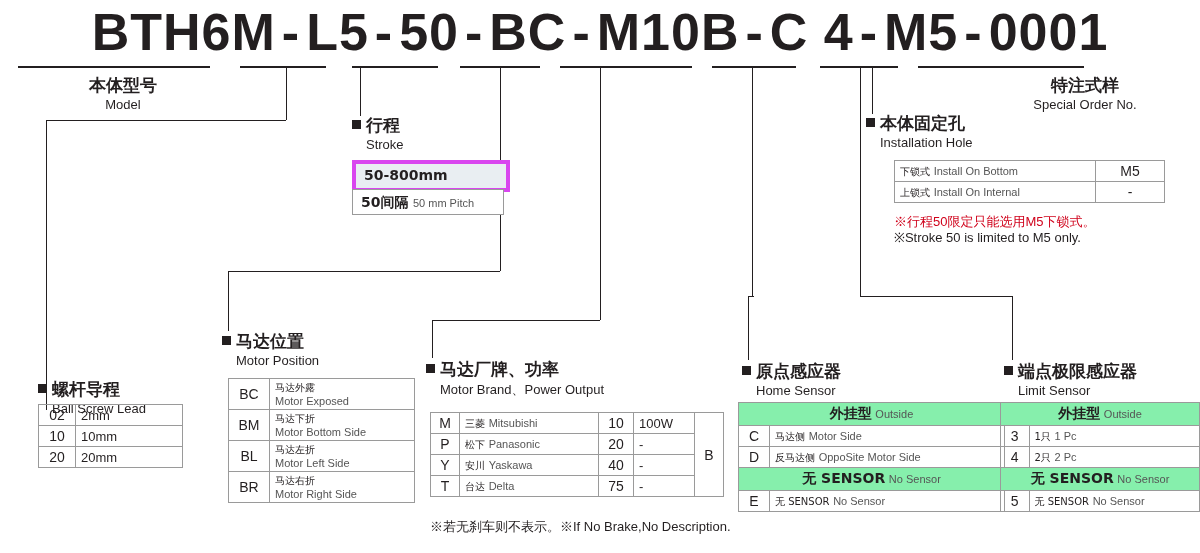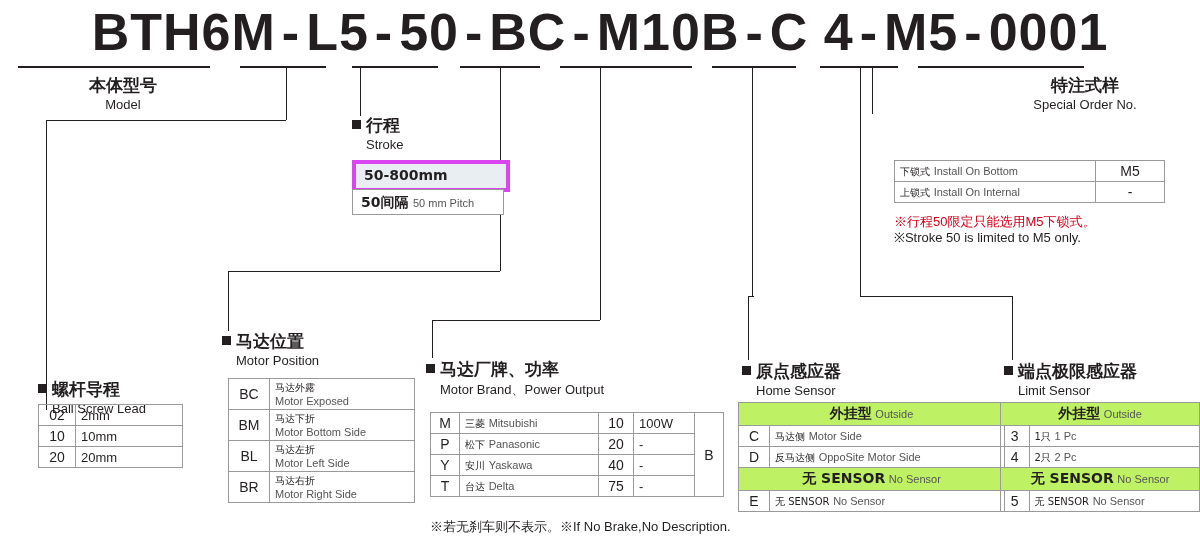"本体固定孔" div.head { html: none -> <div> <div><span></span><span>本体固定孔</span></div> <div>Installation Hole</div> </div> }
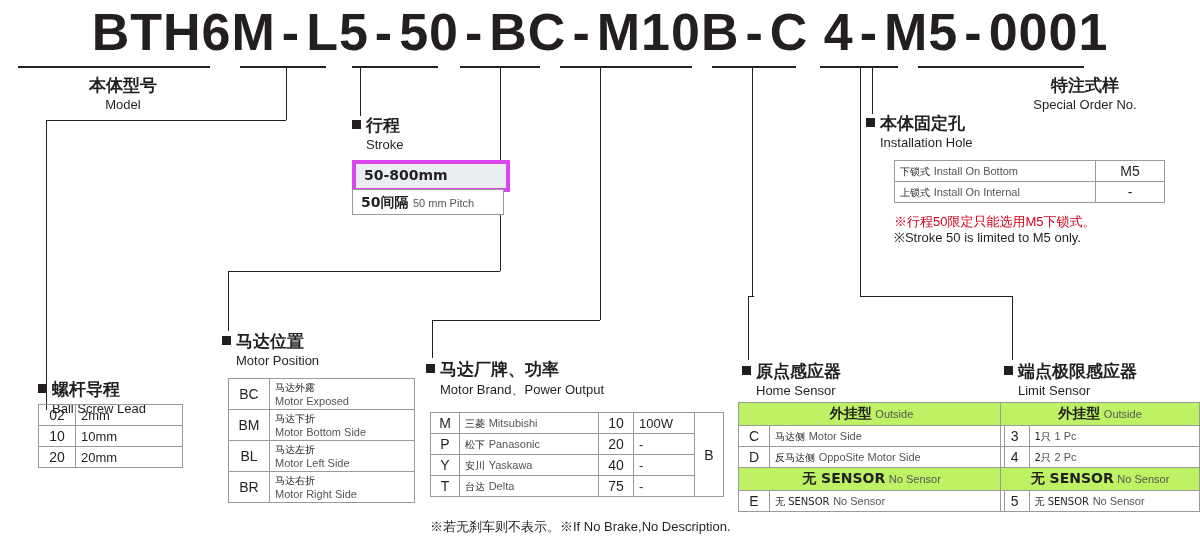"外挂型 Outside" .hdrband { background: #bef264 -> #86efac }
